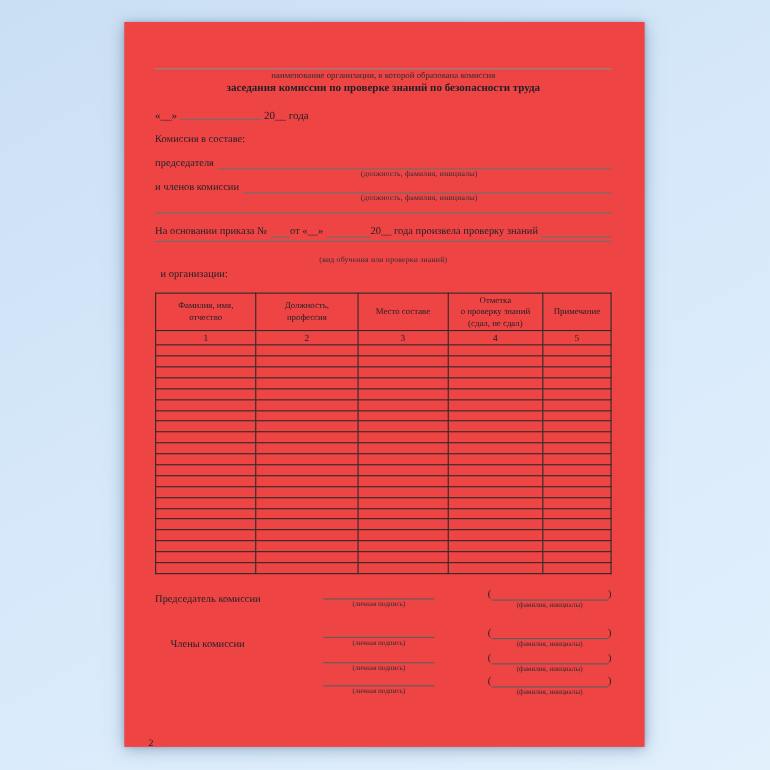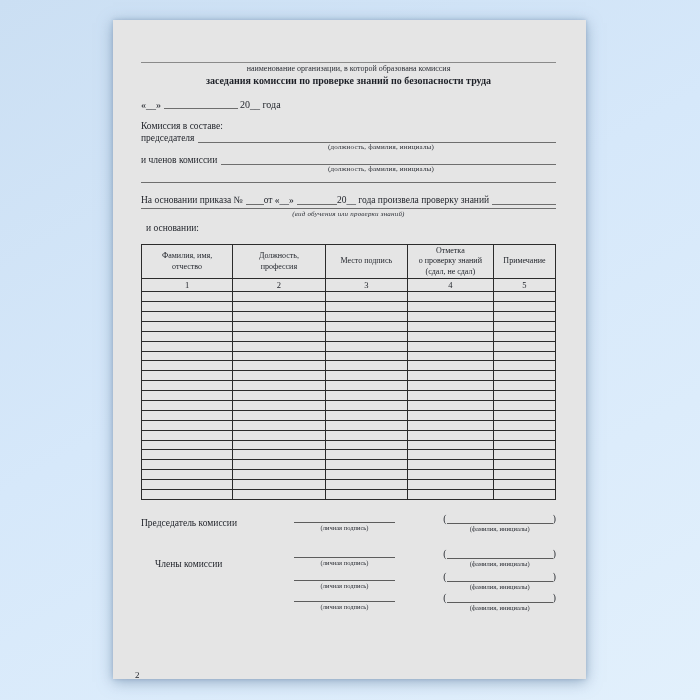"наименование организации, в которой" .page { background: #e5e5e5 -> #ef4444 }
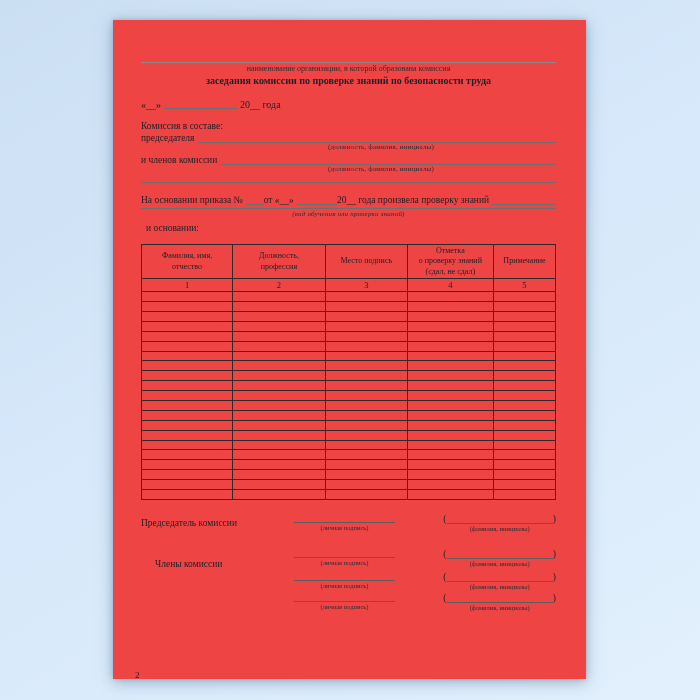"председателя" .fill-row { margin-top: 2px -> 12px }
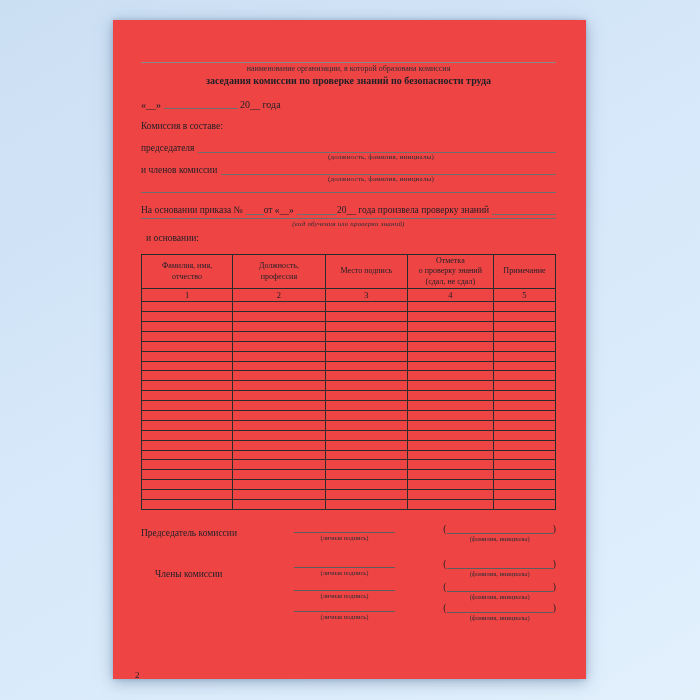"(вид обучения или проверки знаний)" .order-caption { font-style: italic -> none; margin-top: 1px -> 12px }
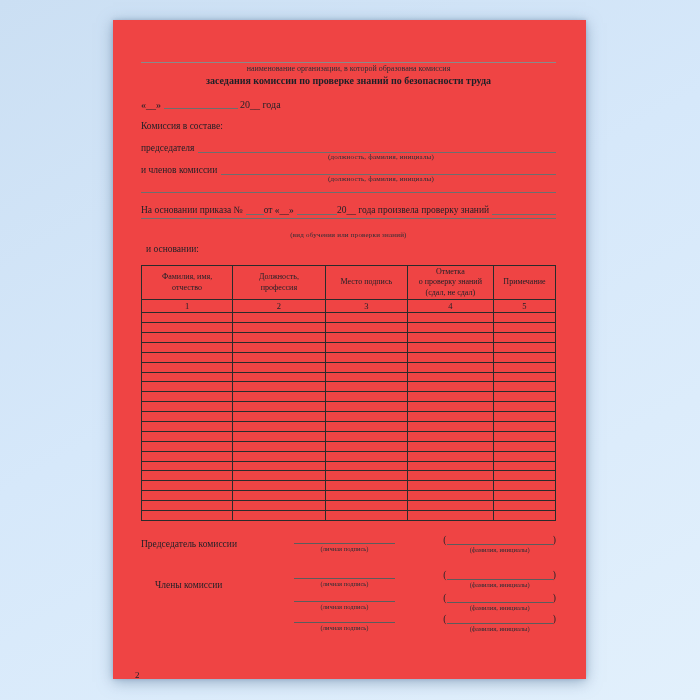"и основании:" div.conclusion { text: основании -> организации }
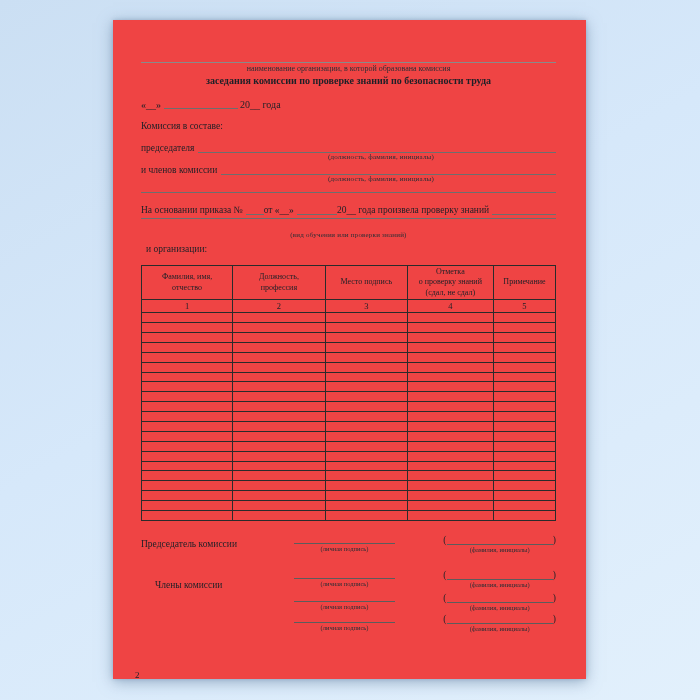"Место подпись" td { text: подпись -> составе }
